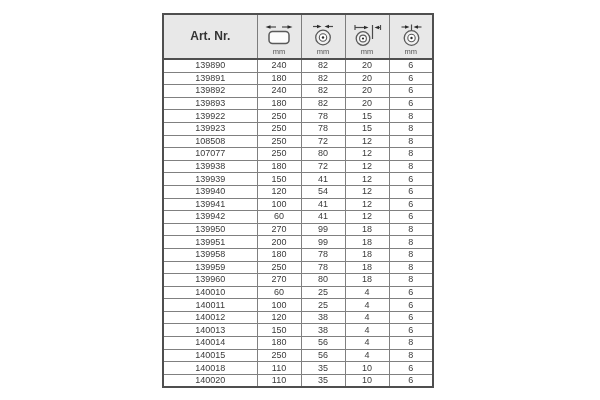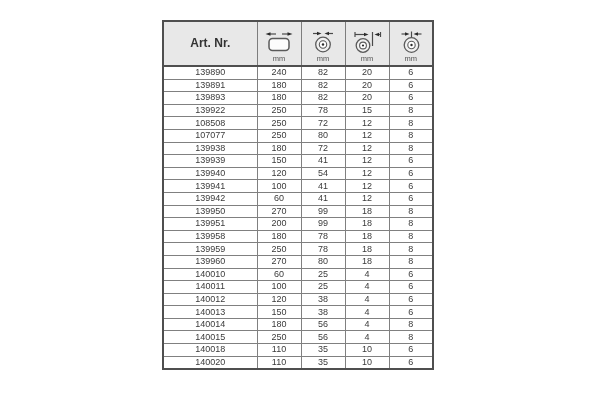"Art. Nr." .spec-table-wrap { top: 20px -> 13px }
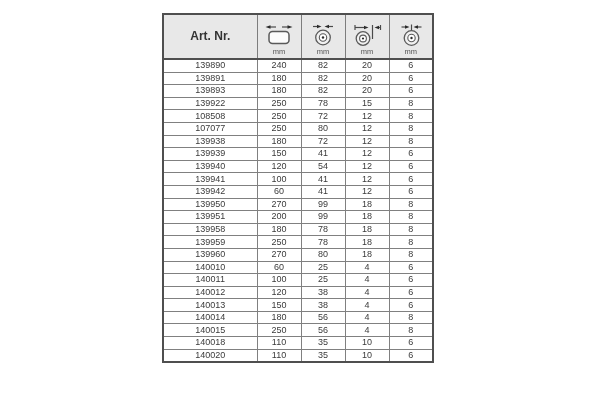"139892" tr { html: none -> <tr> <td>139892</td> <td>240</td> <td>82</td> <td>20</td> <td>6</td> </tr> }
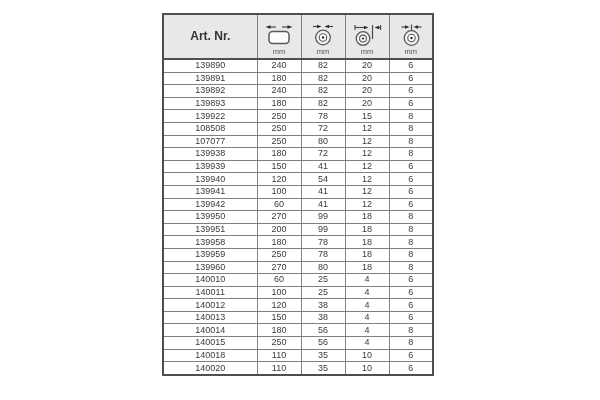"139923" tr { html: none -> <tr> <td>139923</td> <td>250</td> <td>78</td> <td>15</td> <td>8</td> </tr> }
